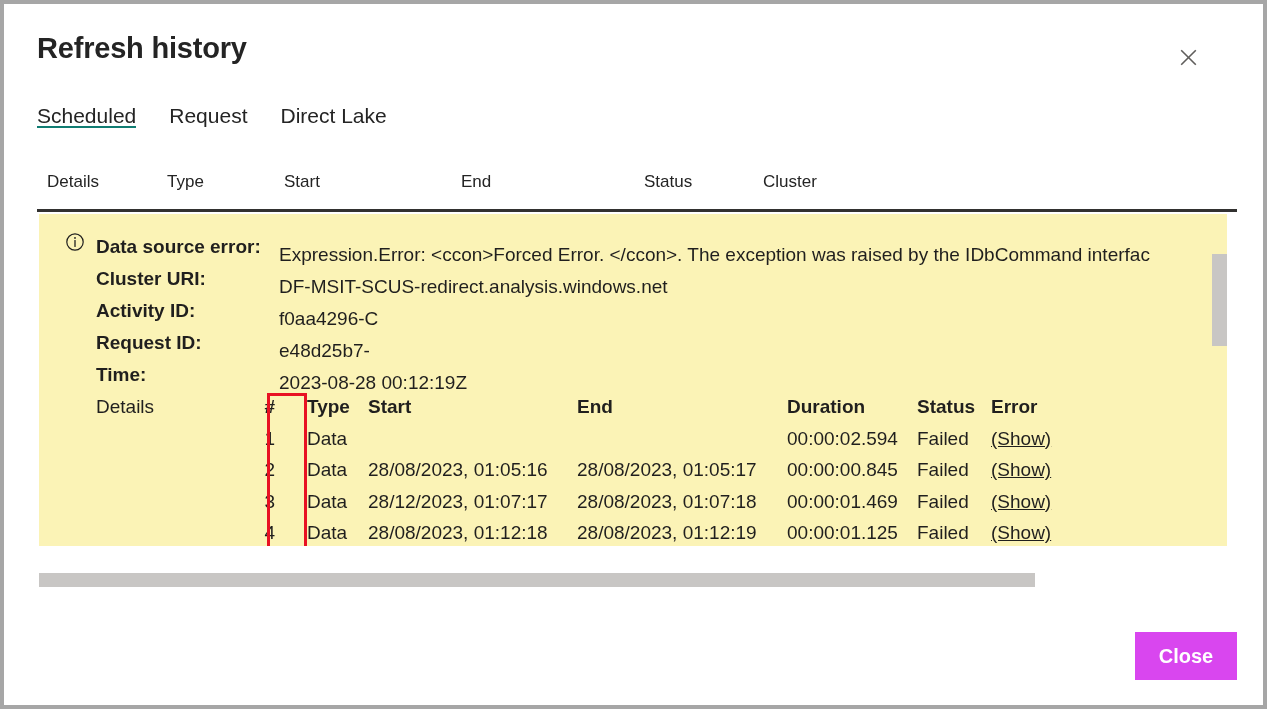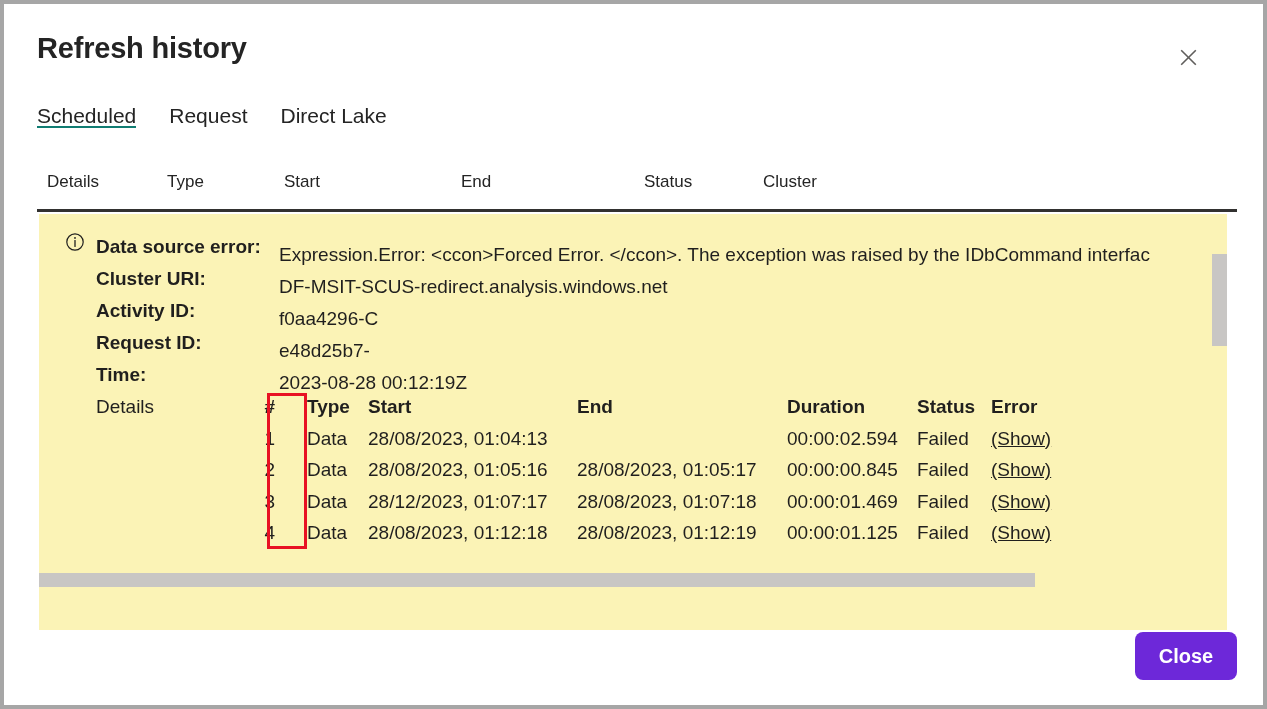"Data source error:" .detail-panel { height: 416px -> 332px }
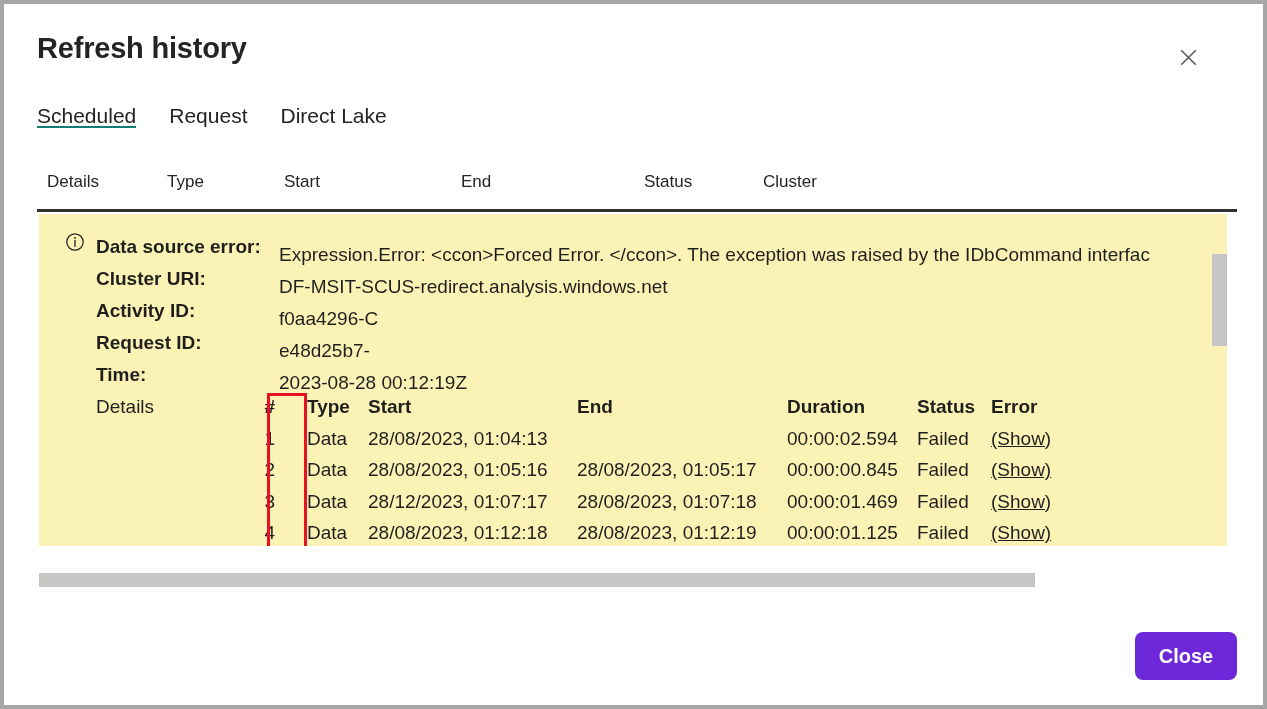"28/08/2023, 01:04:13" div.it-cell { html: <div>28/08/2023, 01:04:13</div> -> none }
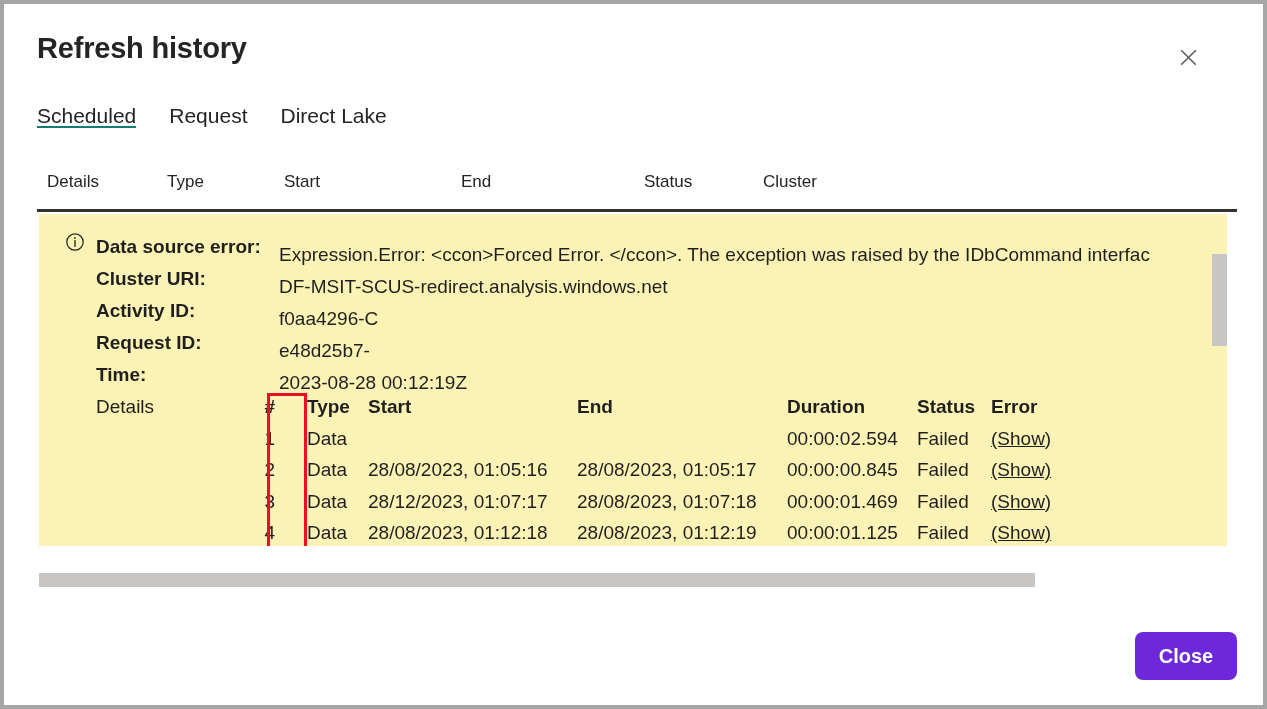"Close" .close-button { background: #6d28d9 -> #d946ef; border-radius: 8px -> 0 }
